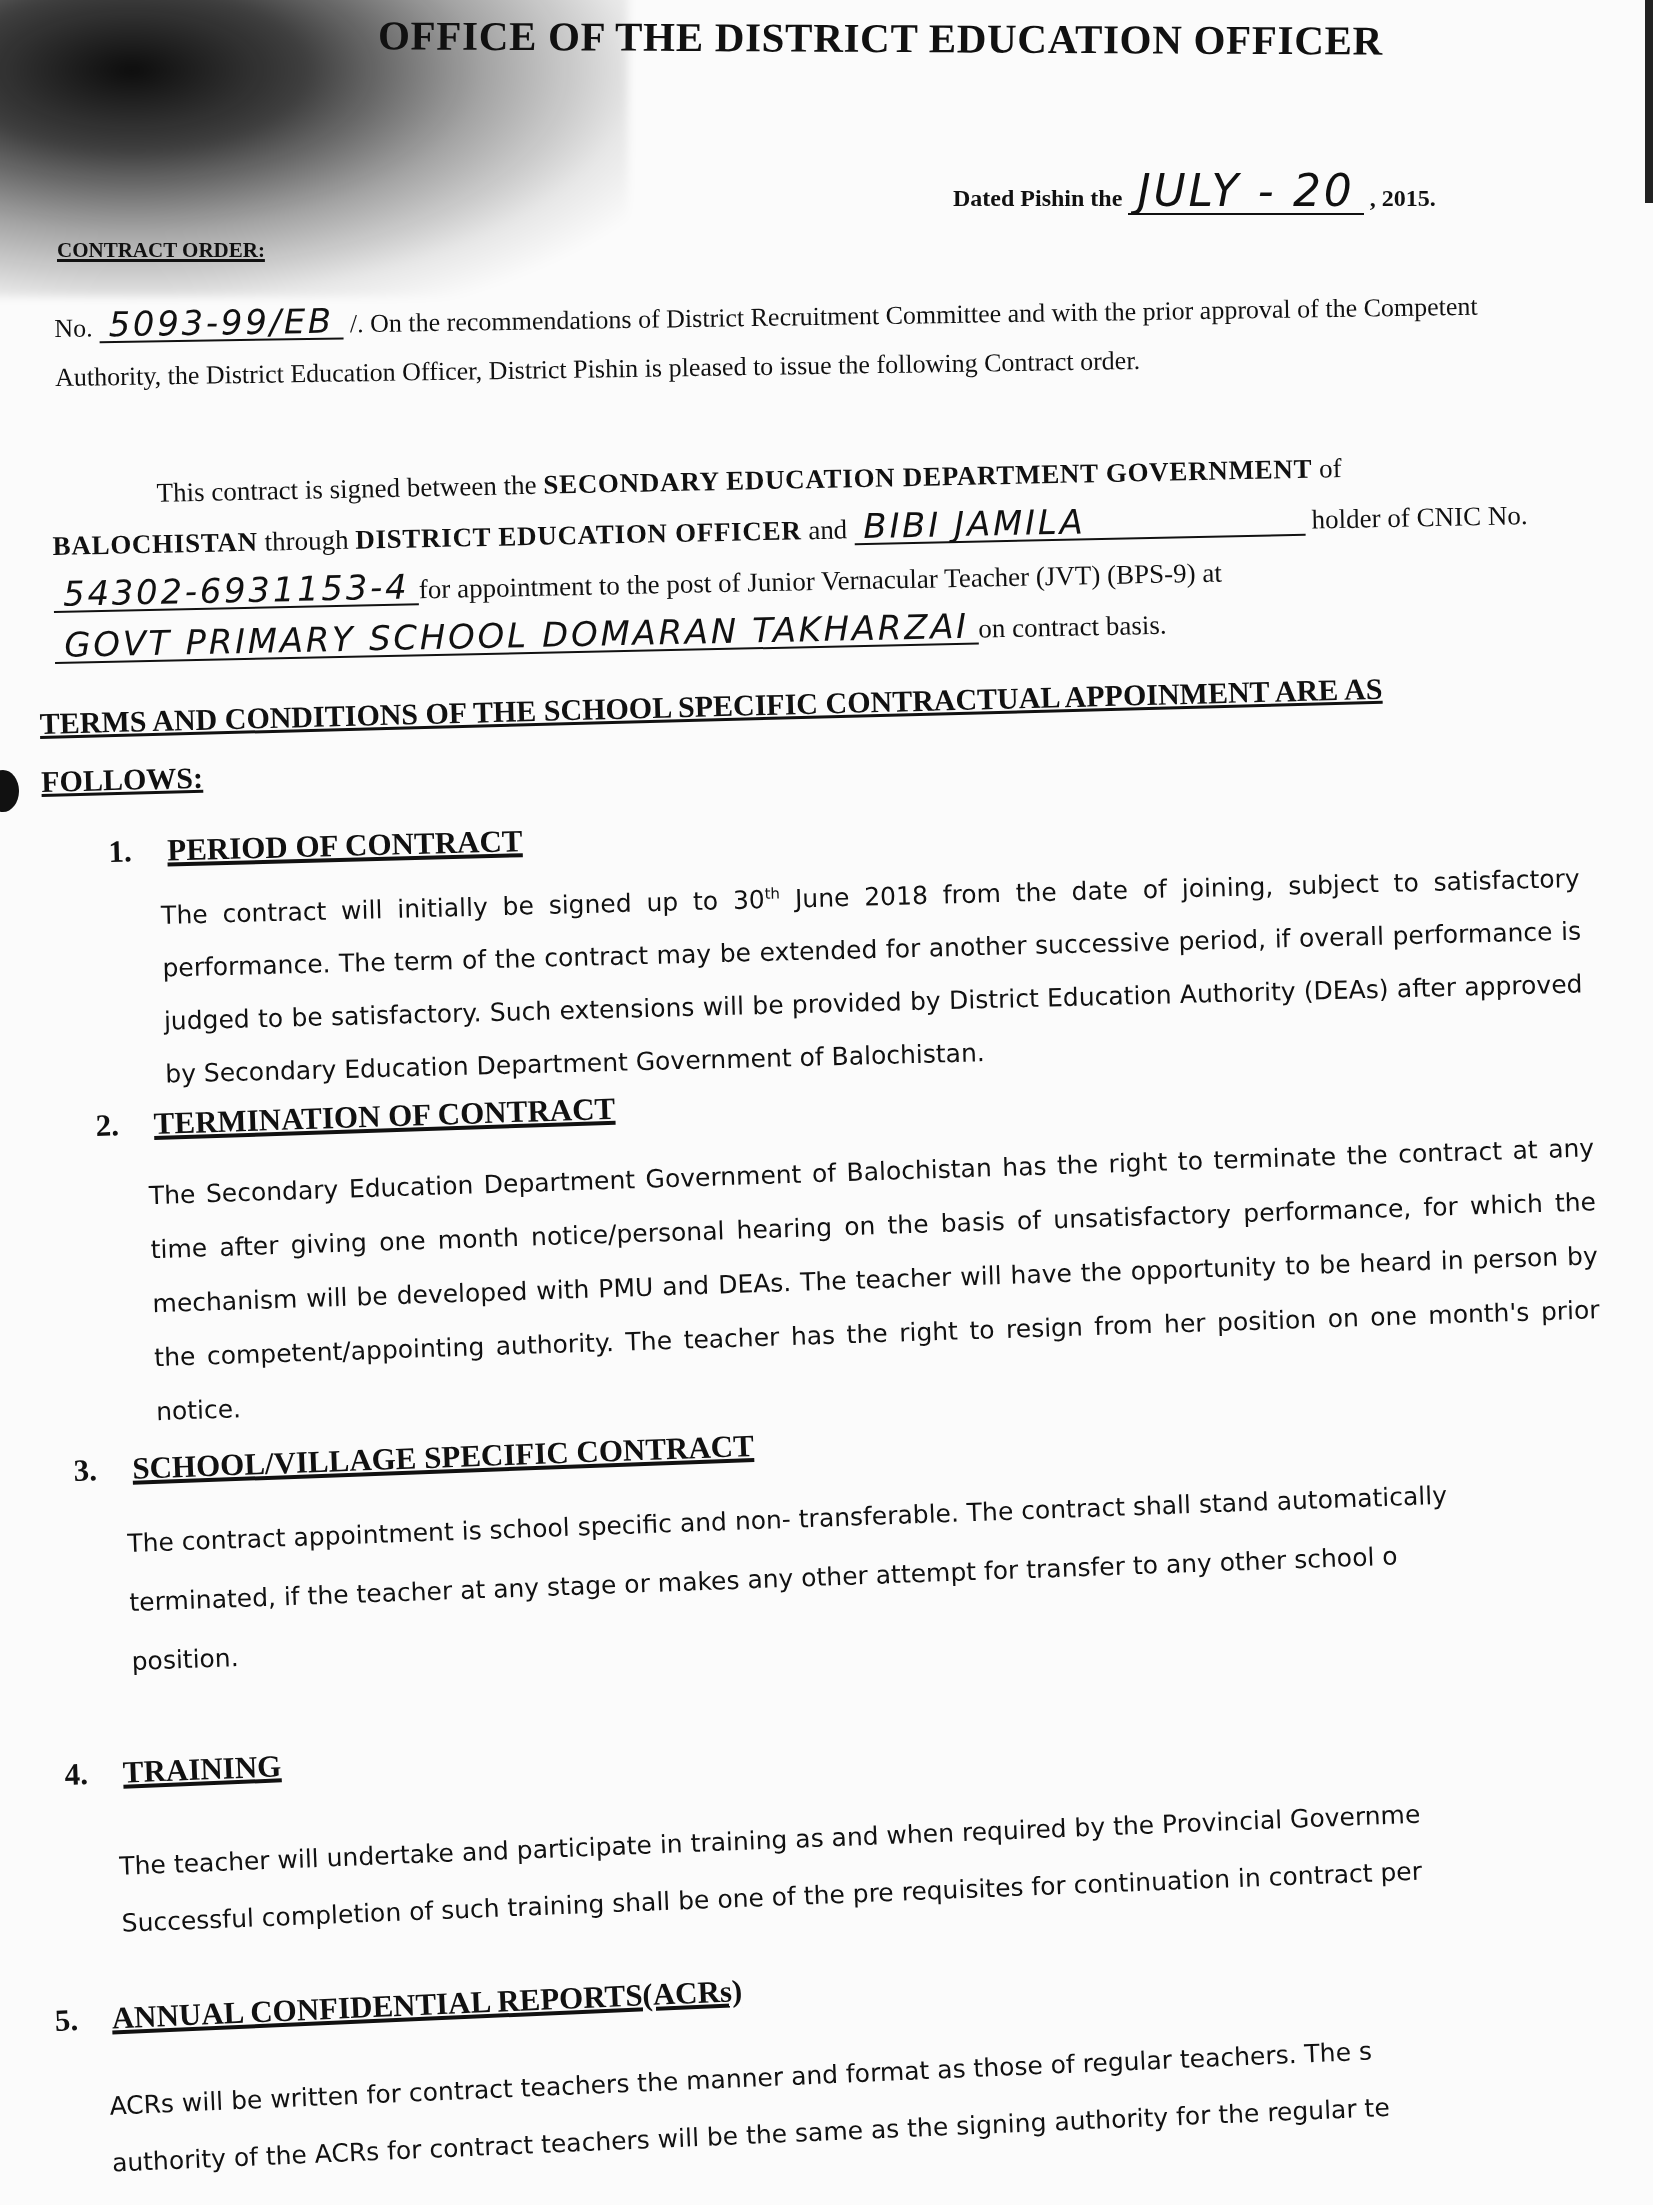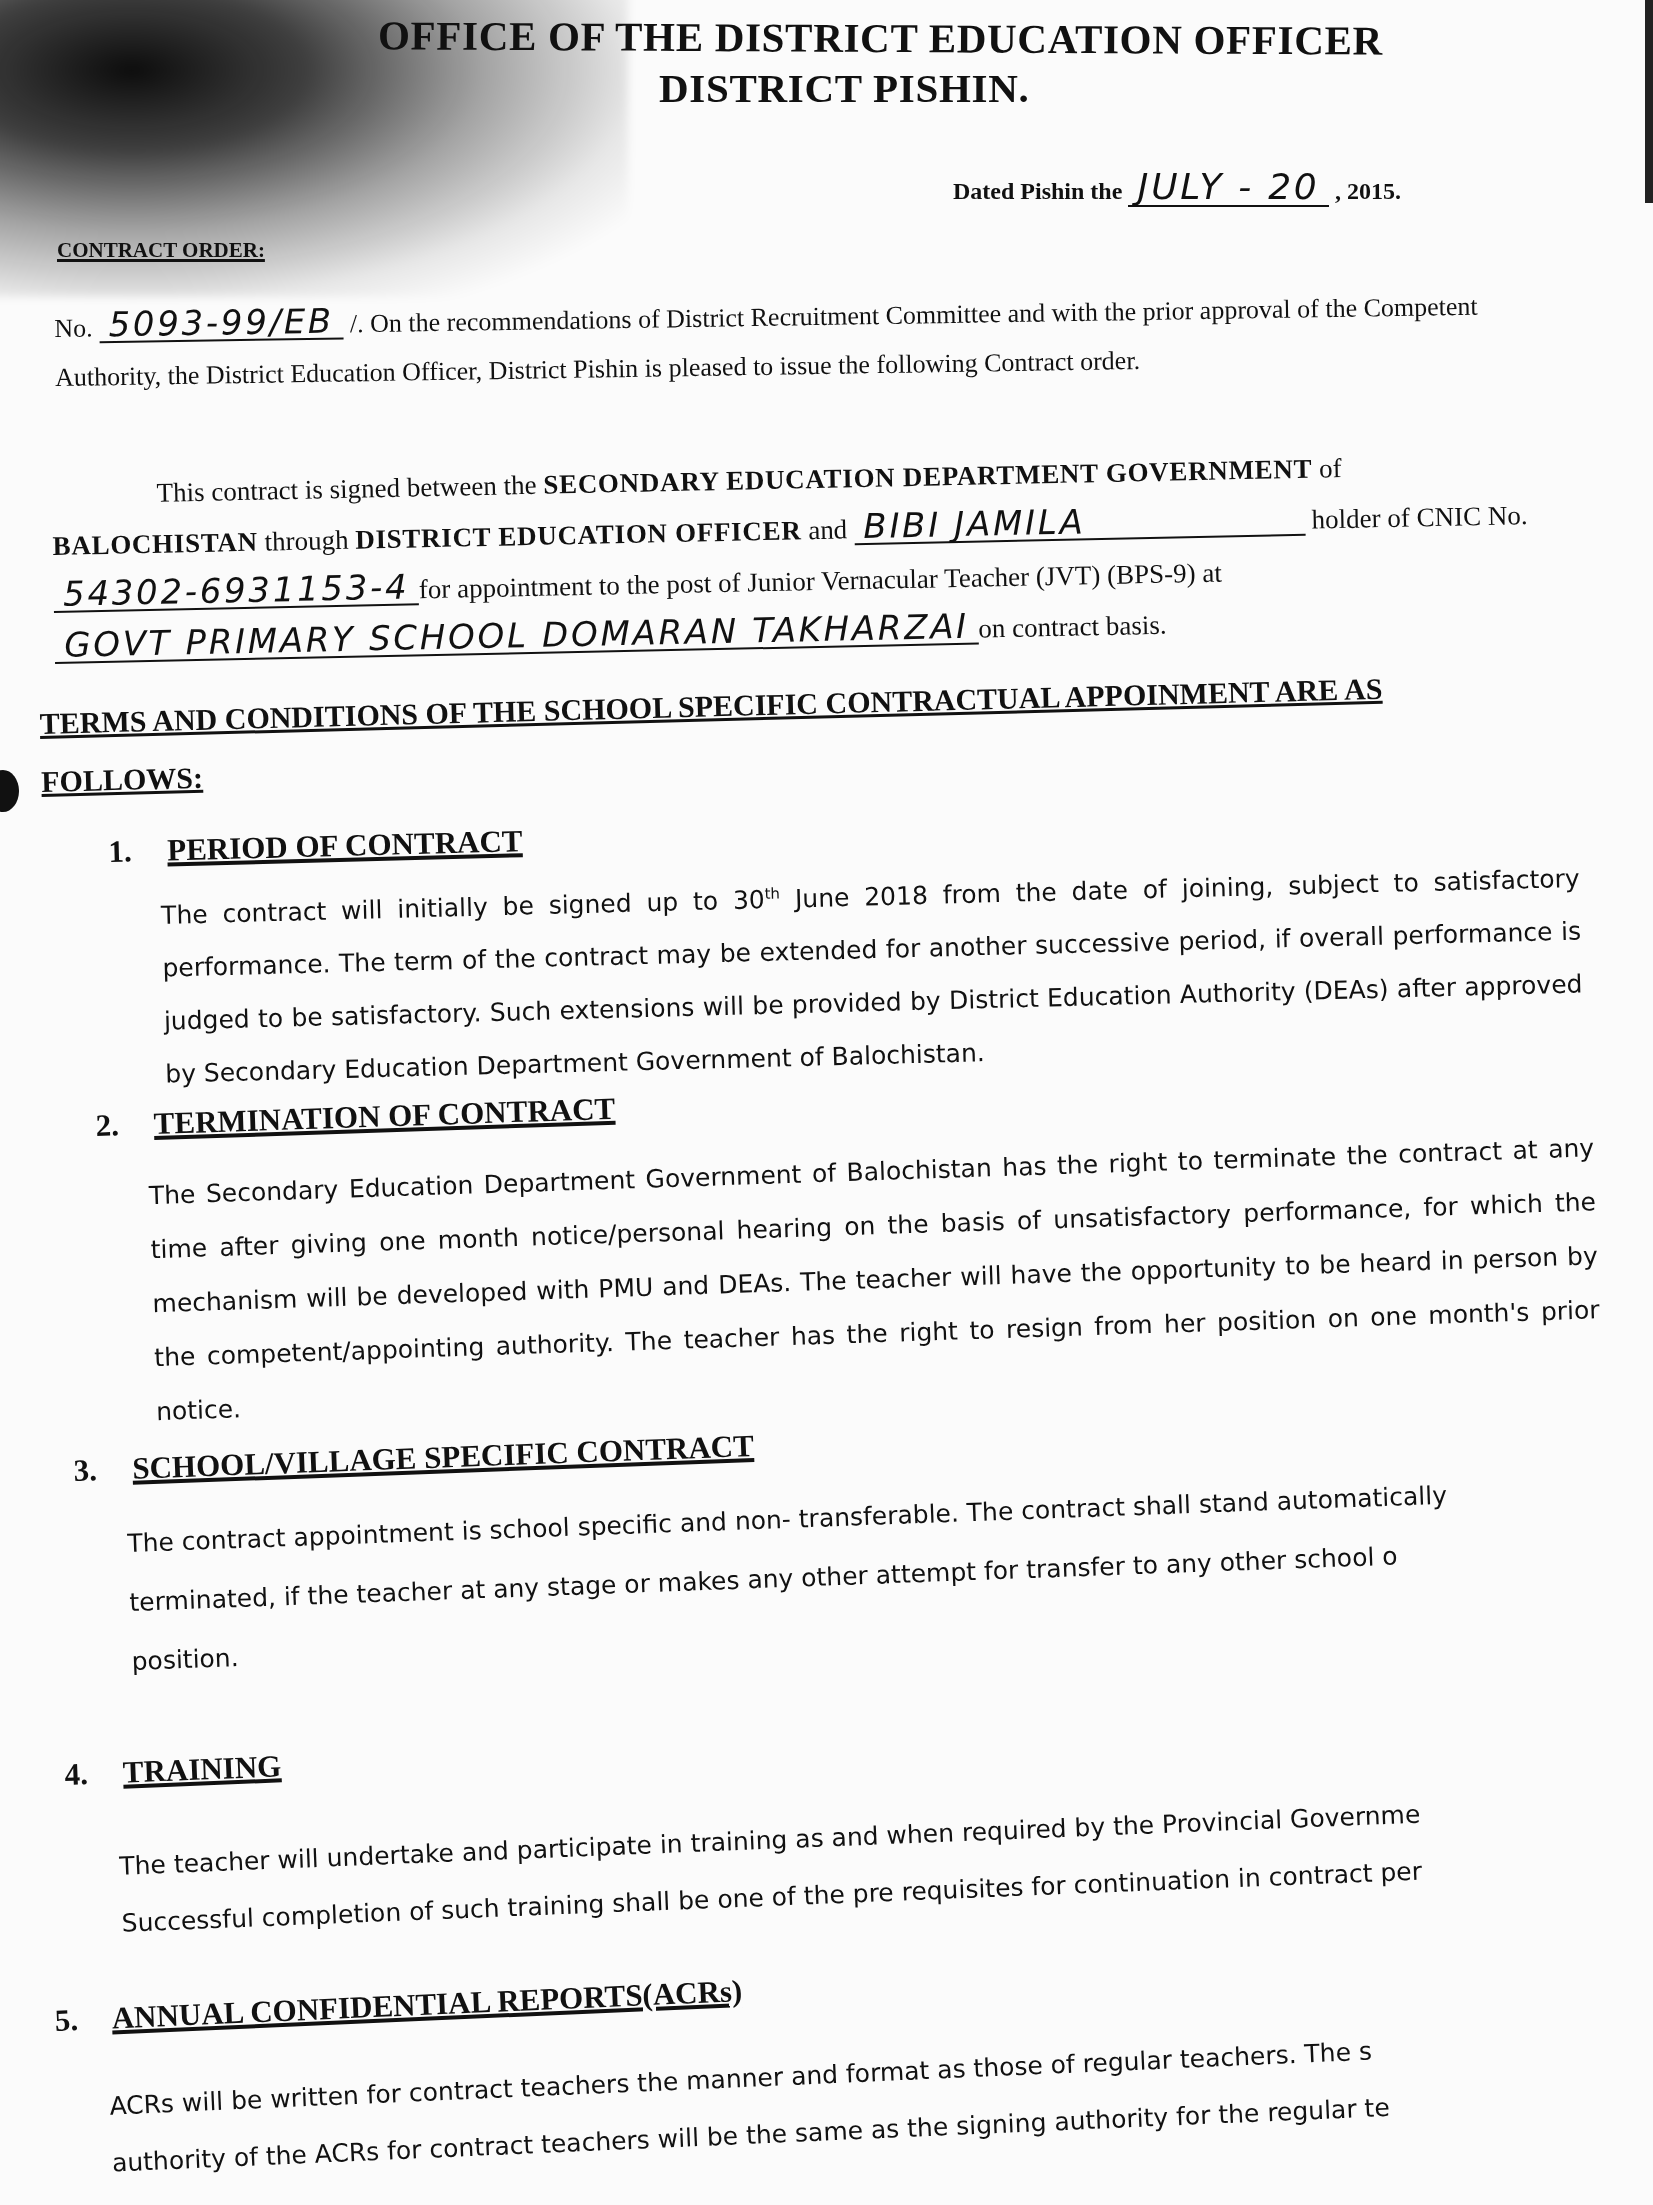"DISTRICT PISHIN." div.hdr2 { html: <div>DISTRICT PISHIN.</div> -> none }
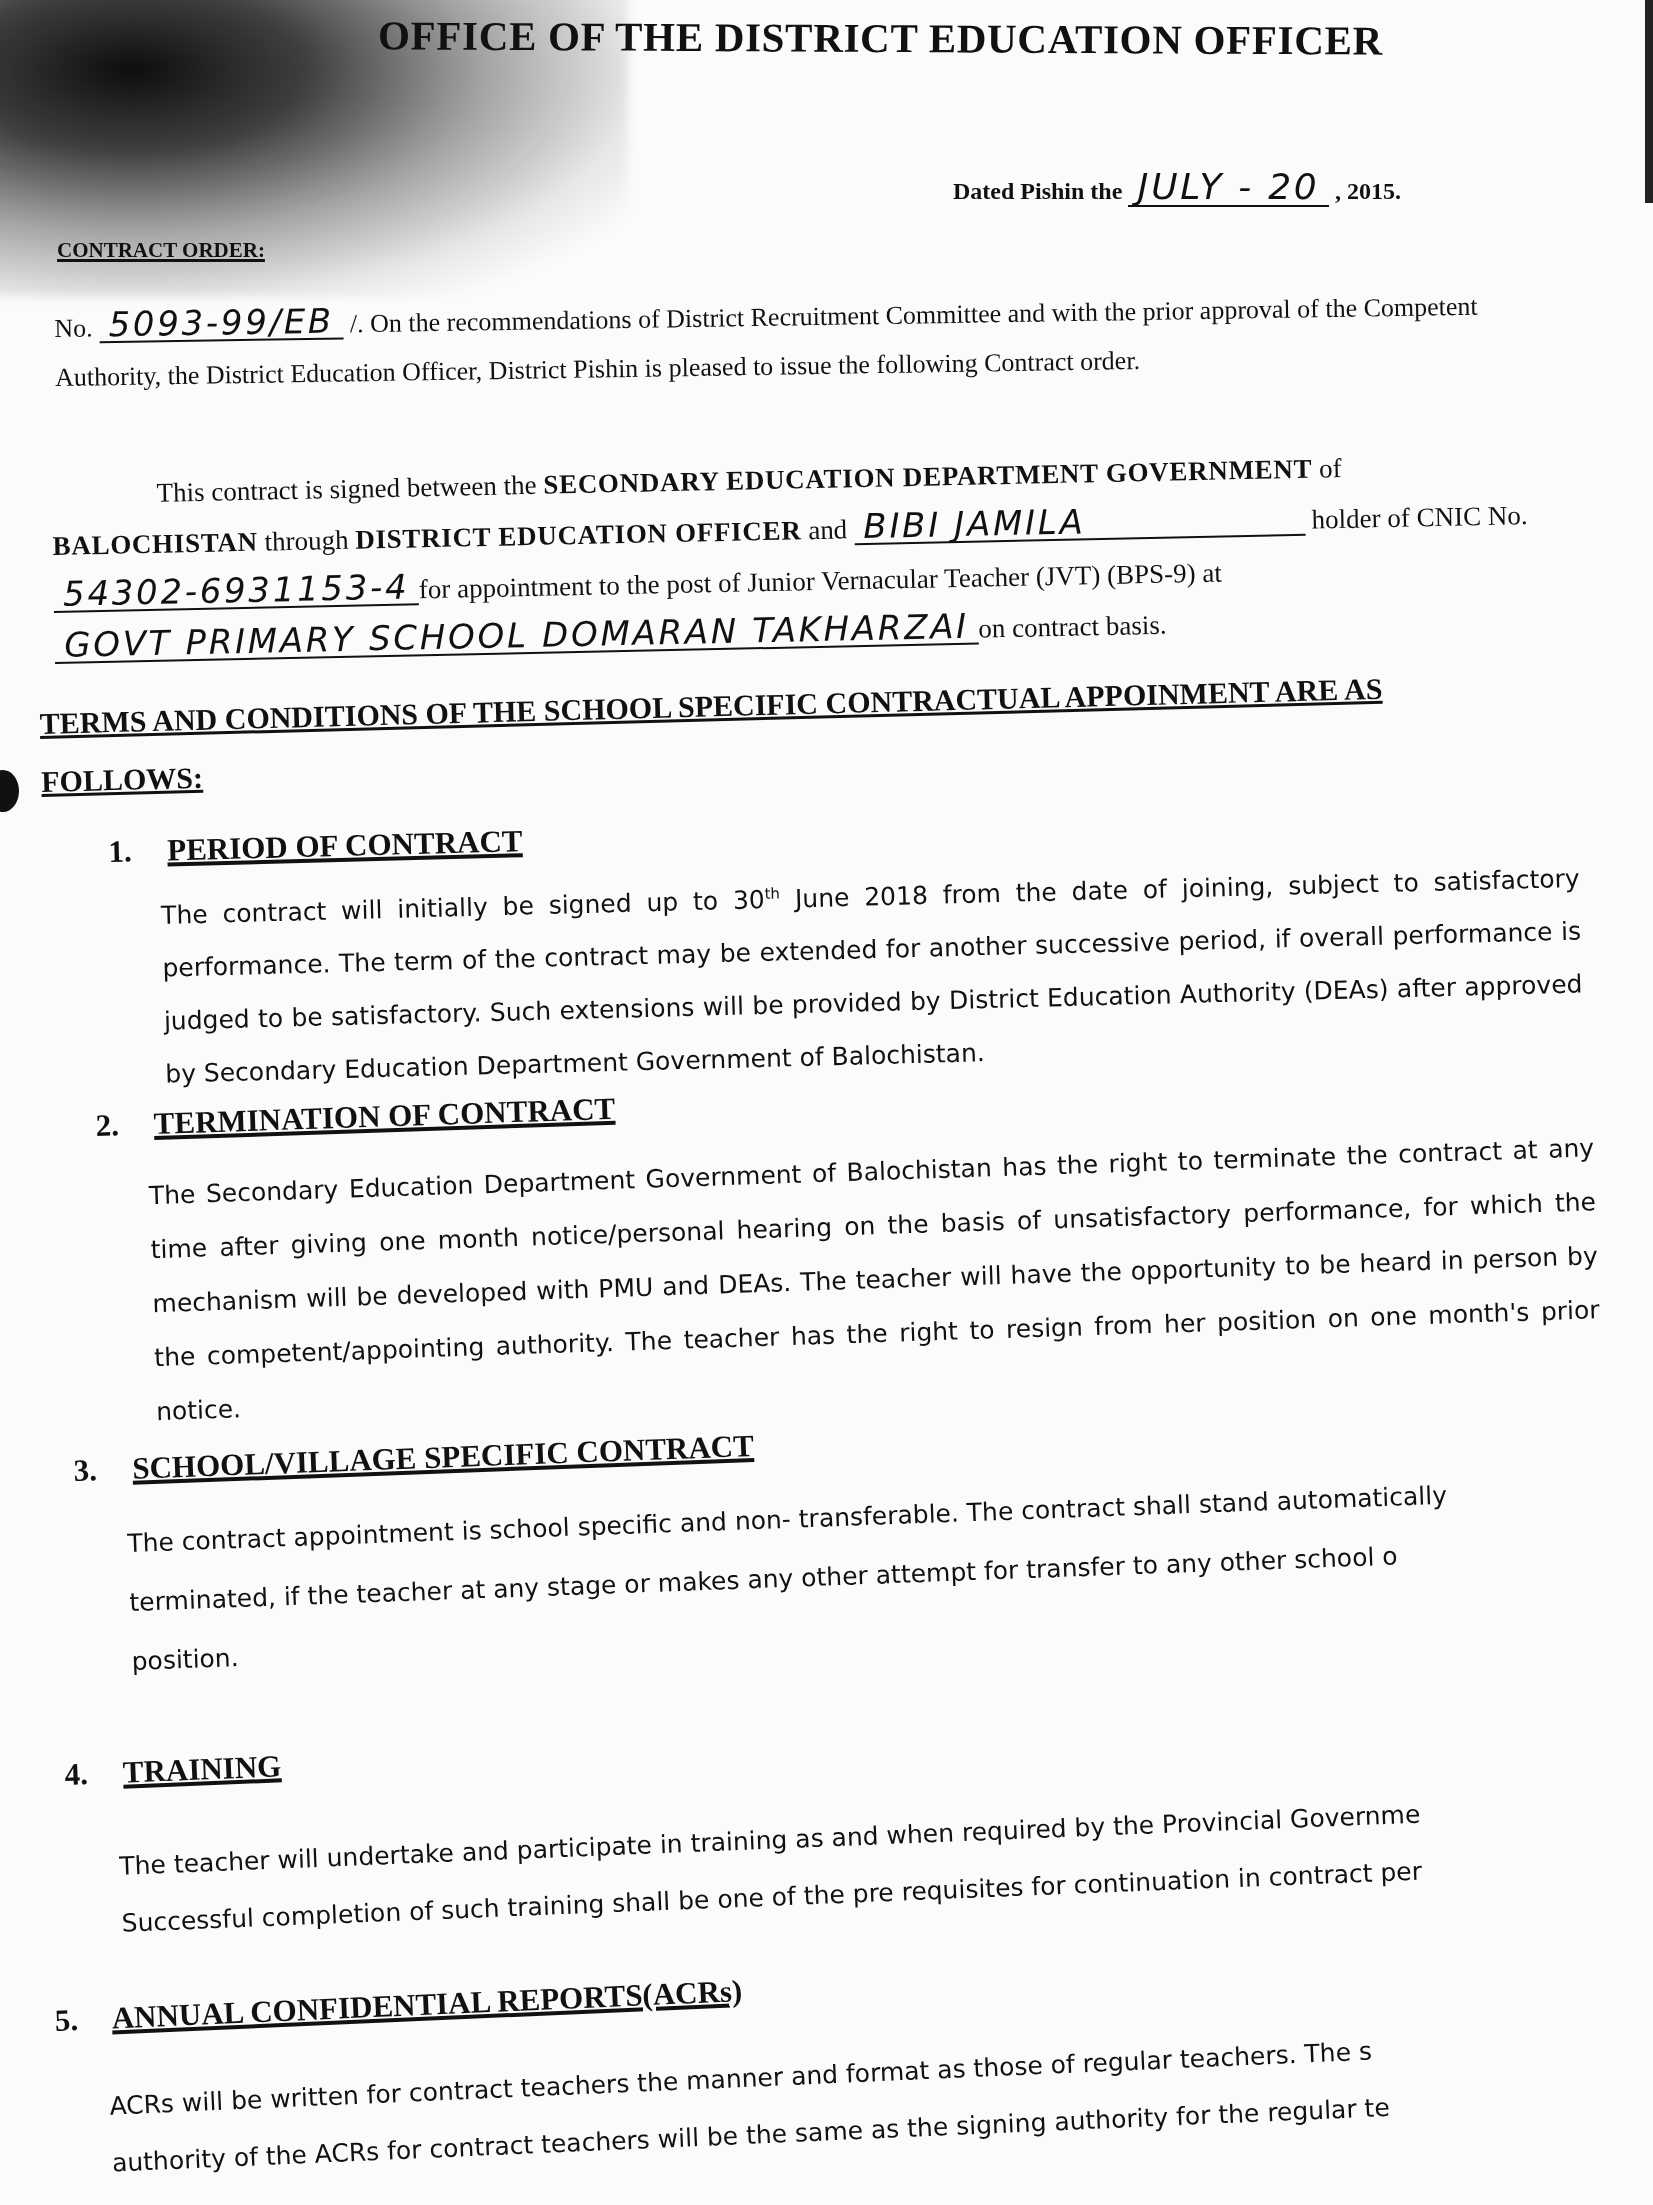"JULY - 20" .hand.big { font-size: 36px -> 44px }
